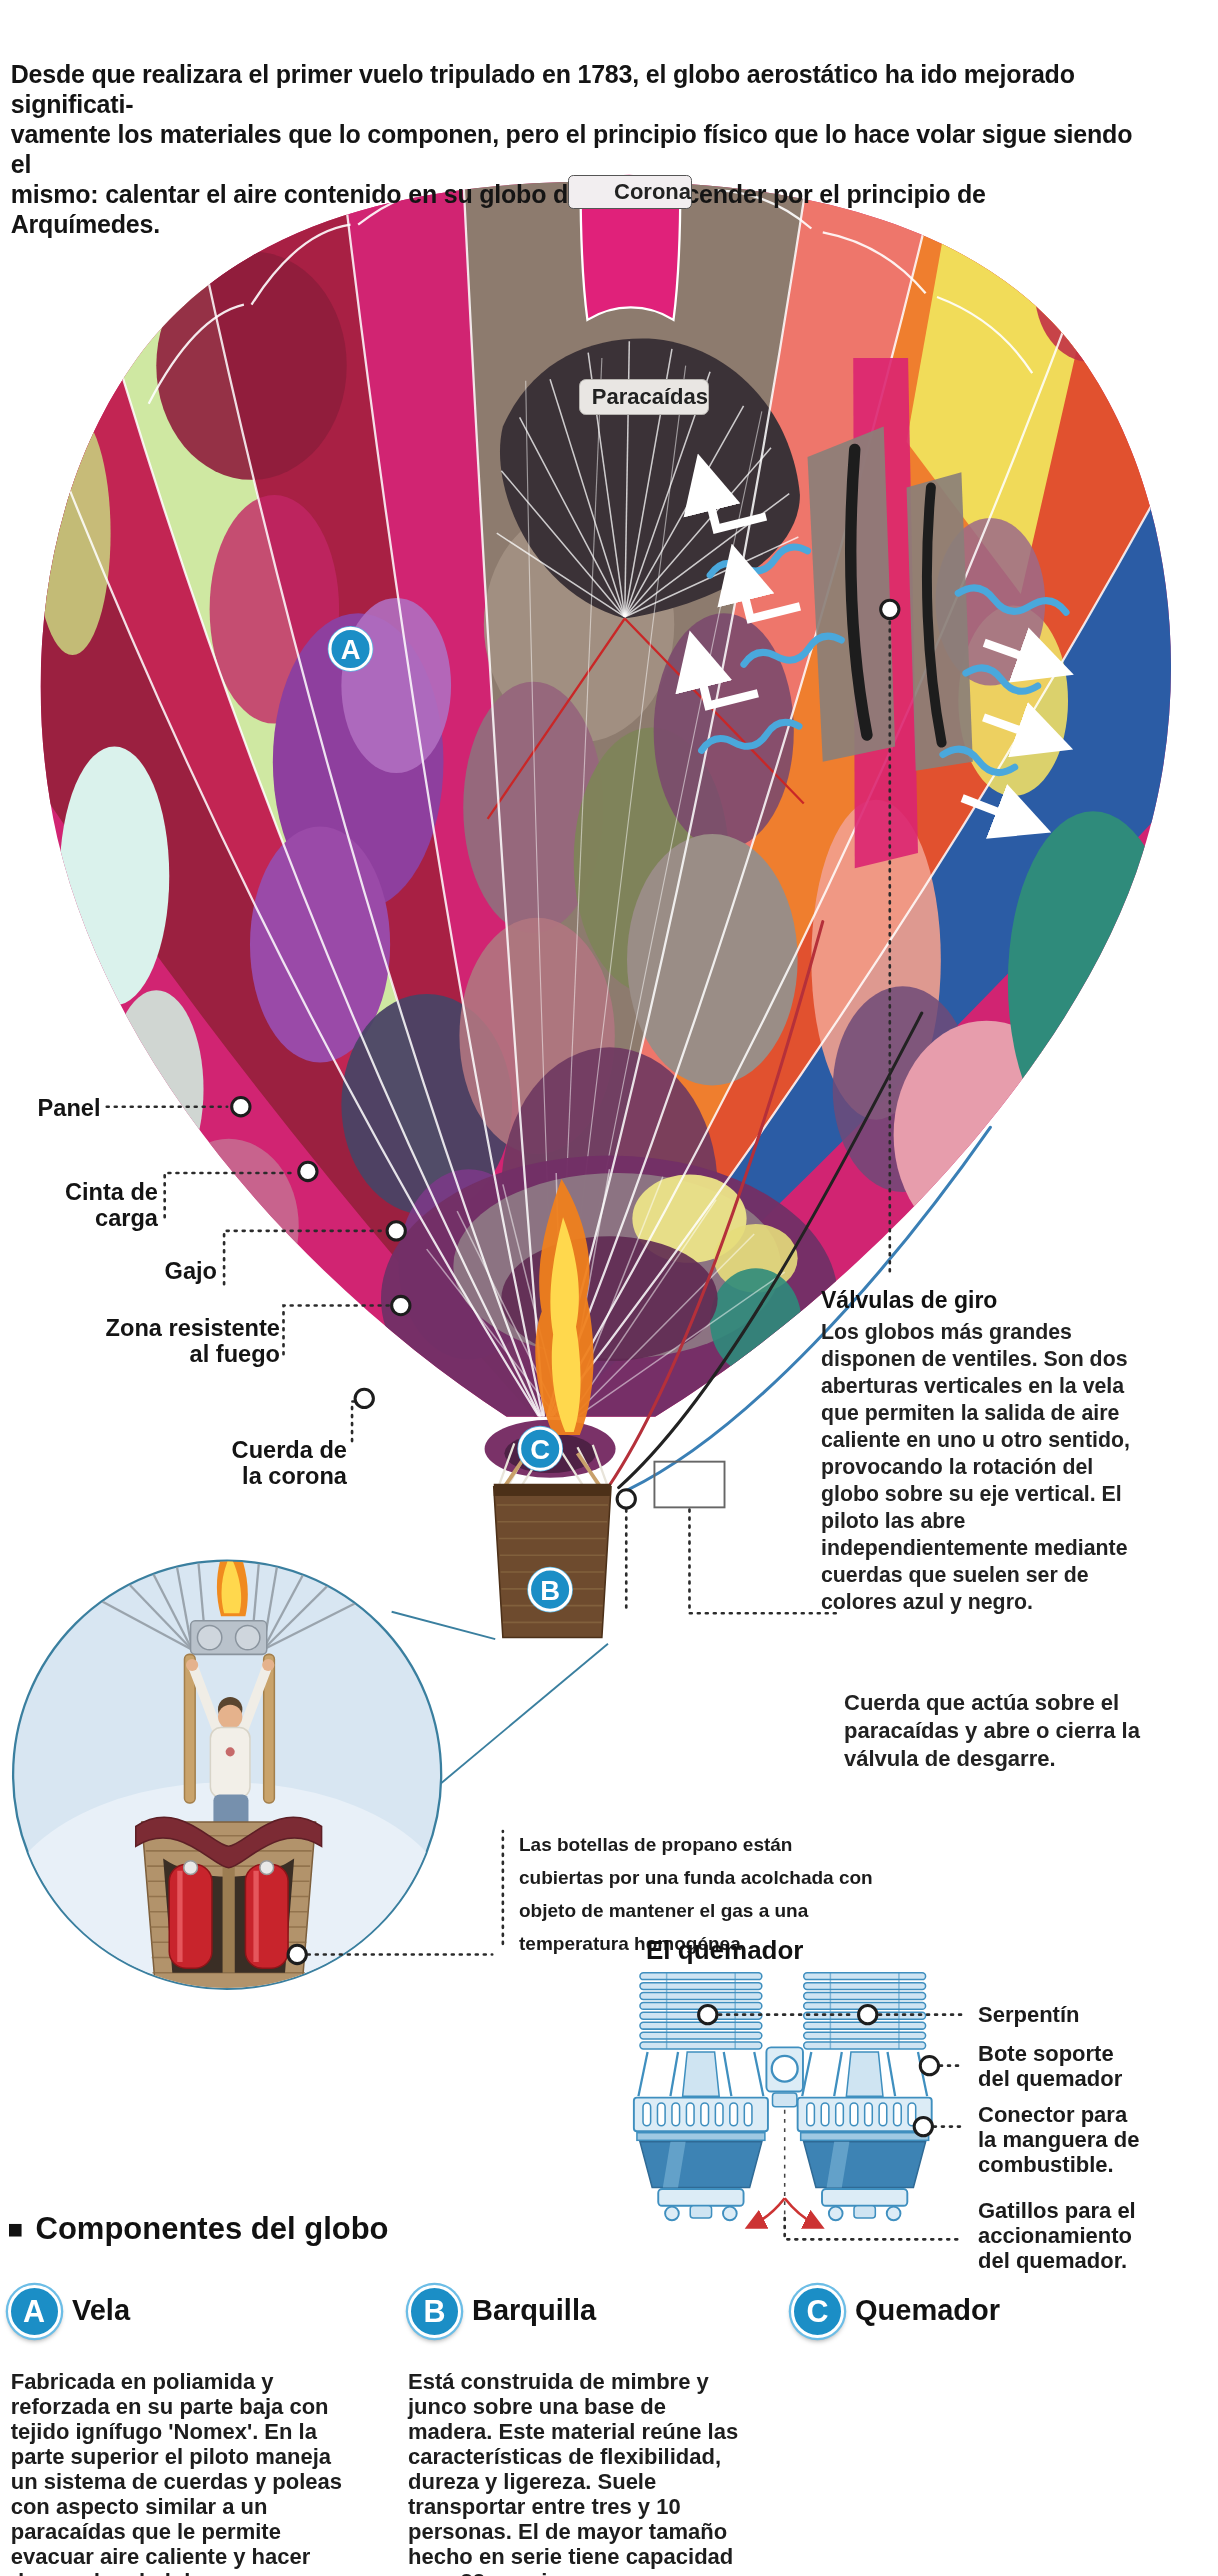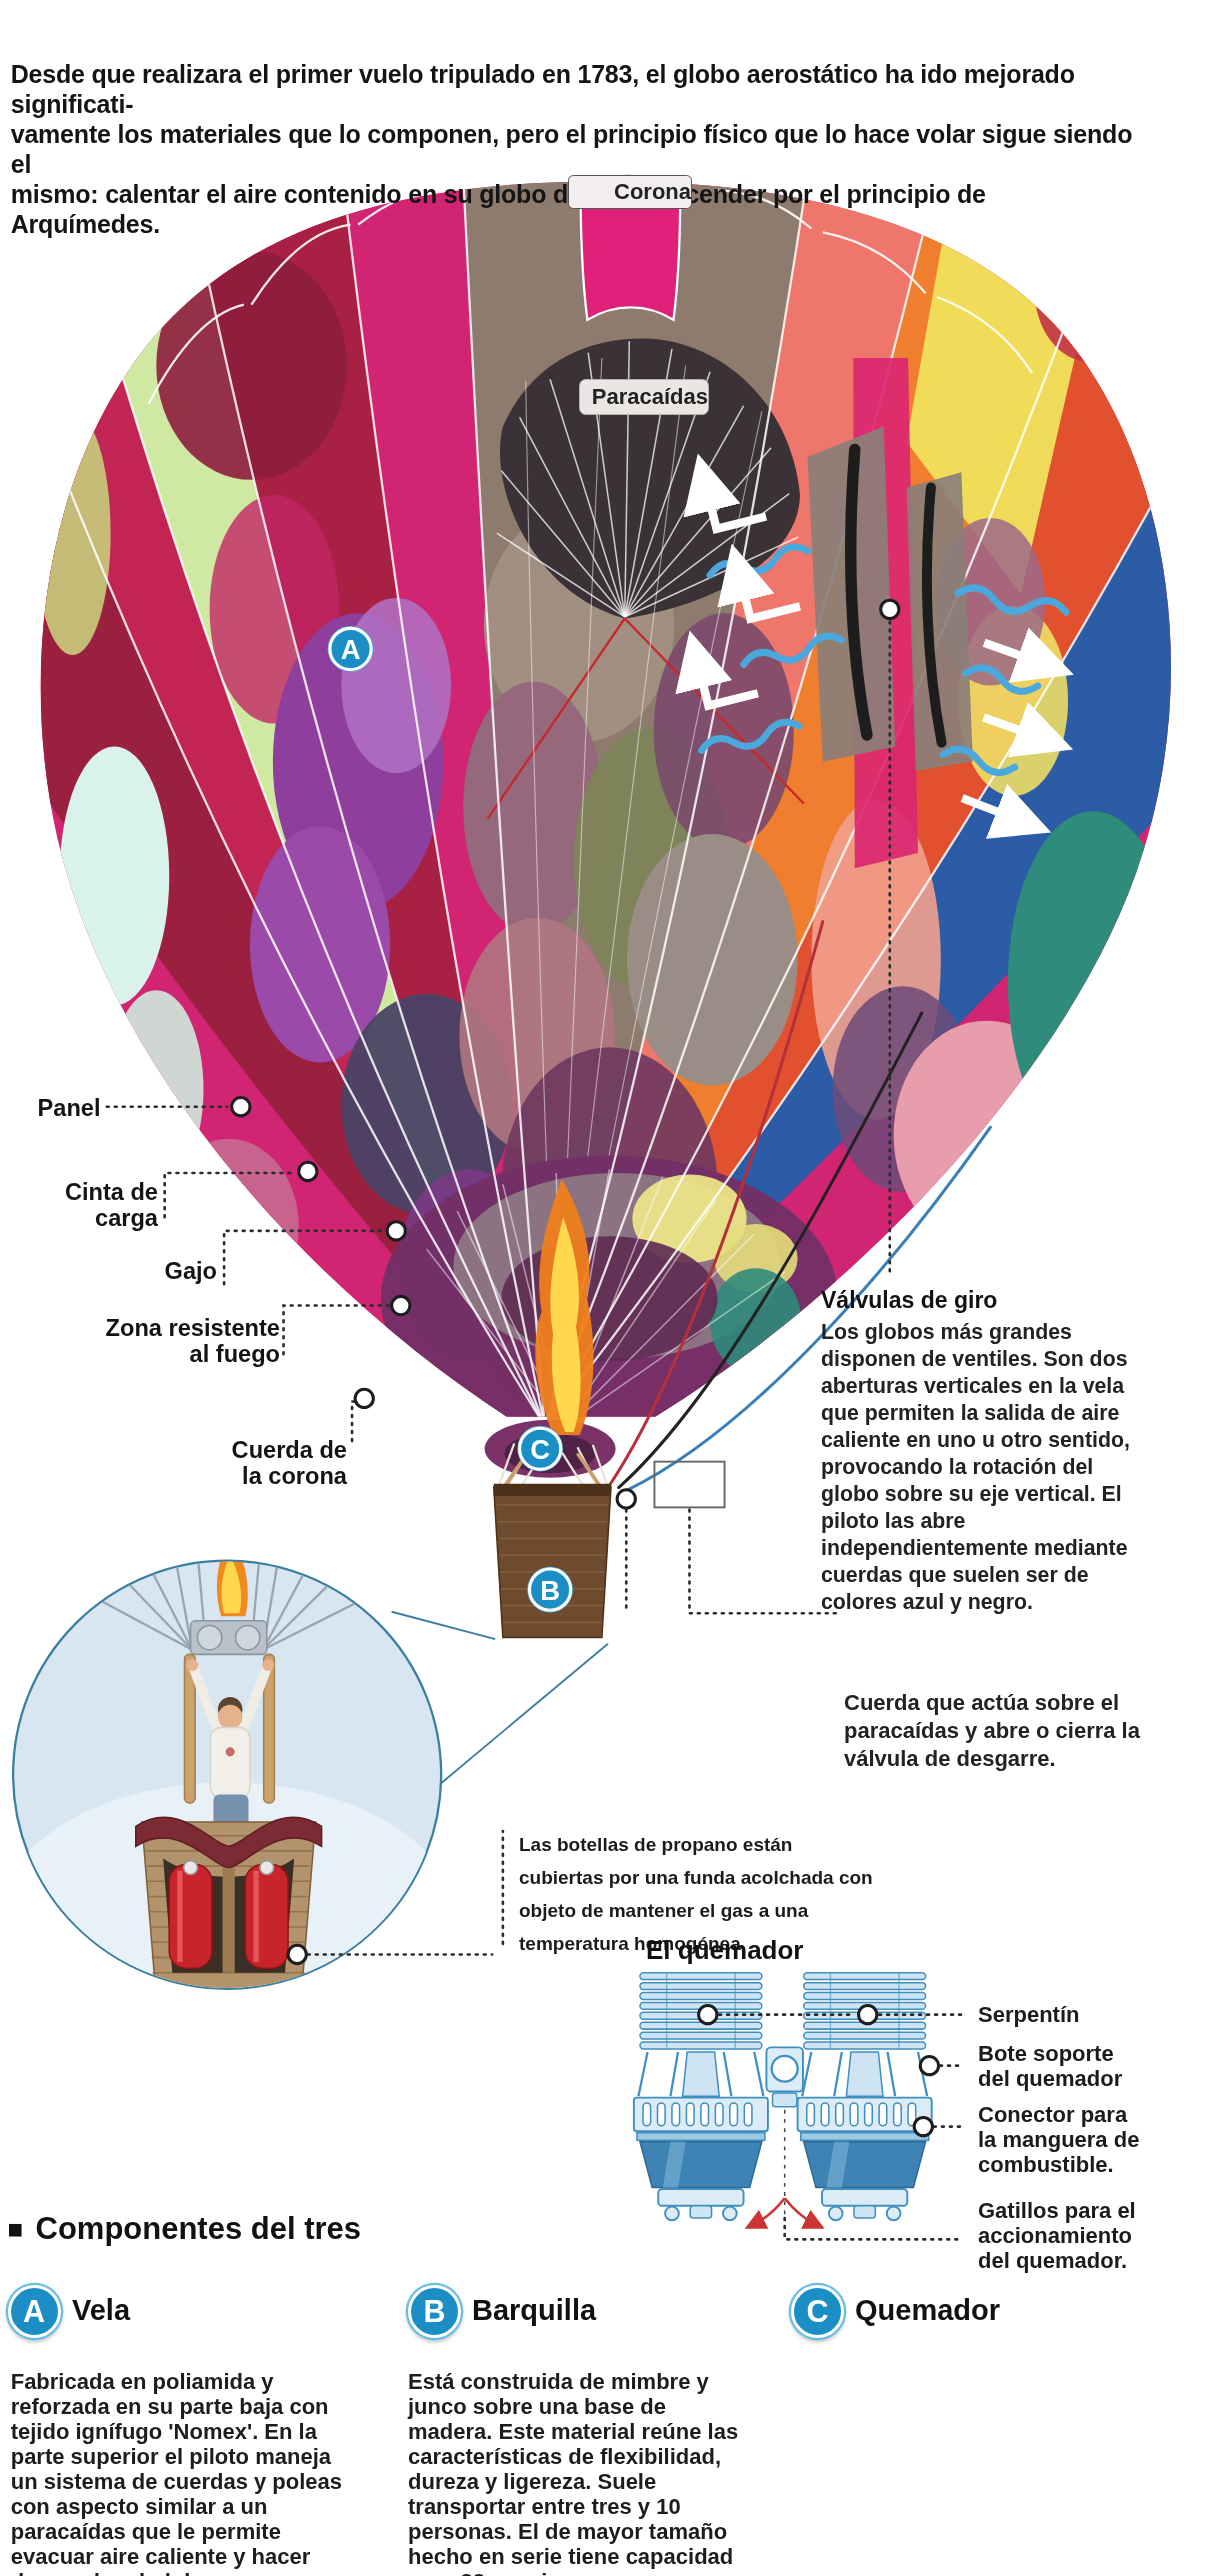"Componentes del tres" span { text: tres -> globo }
